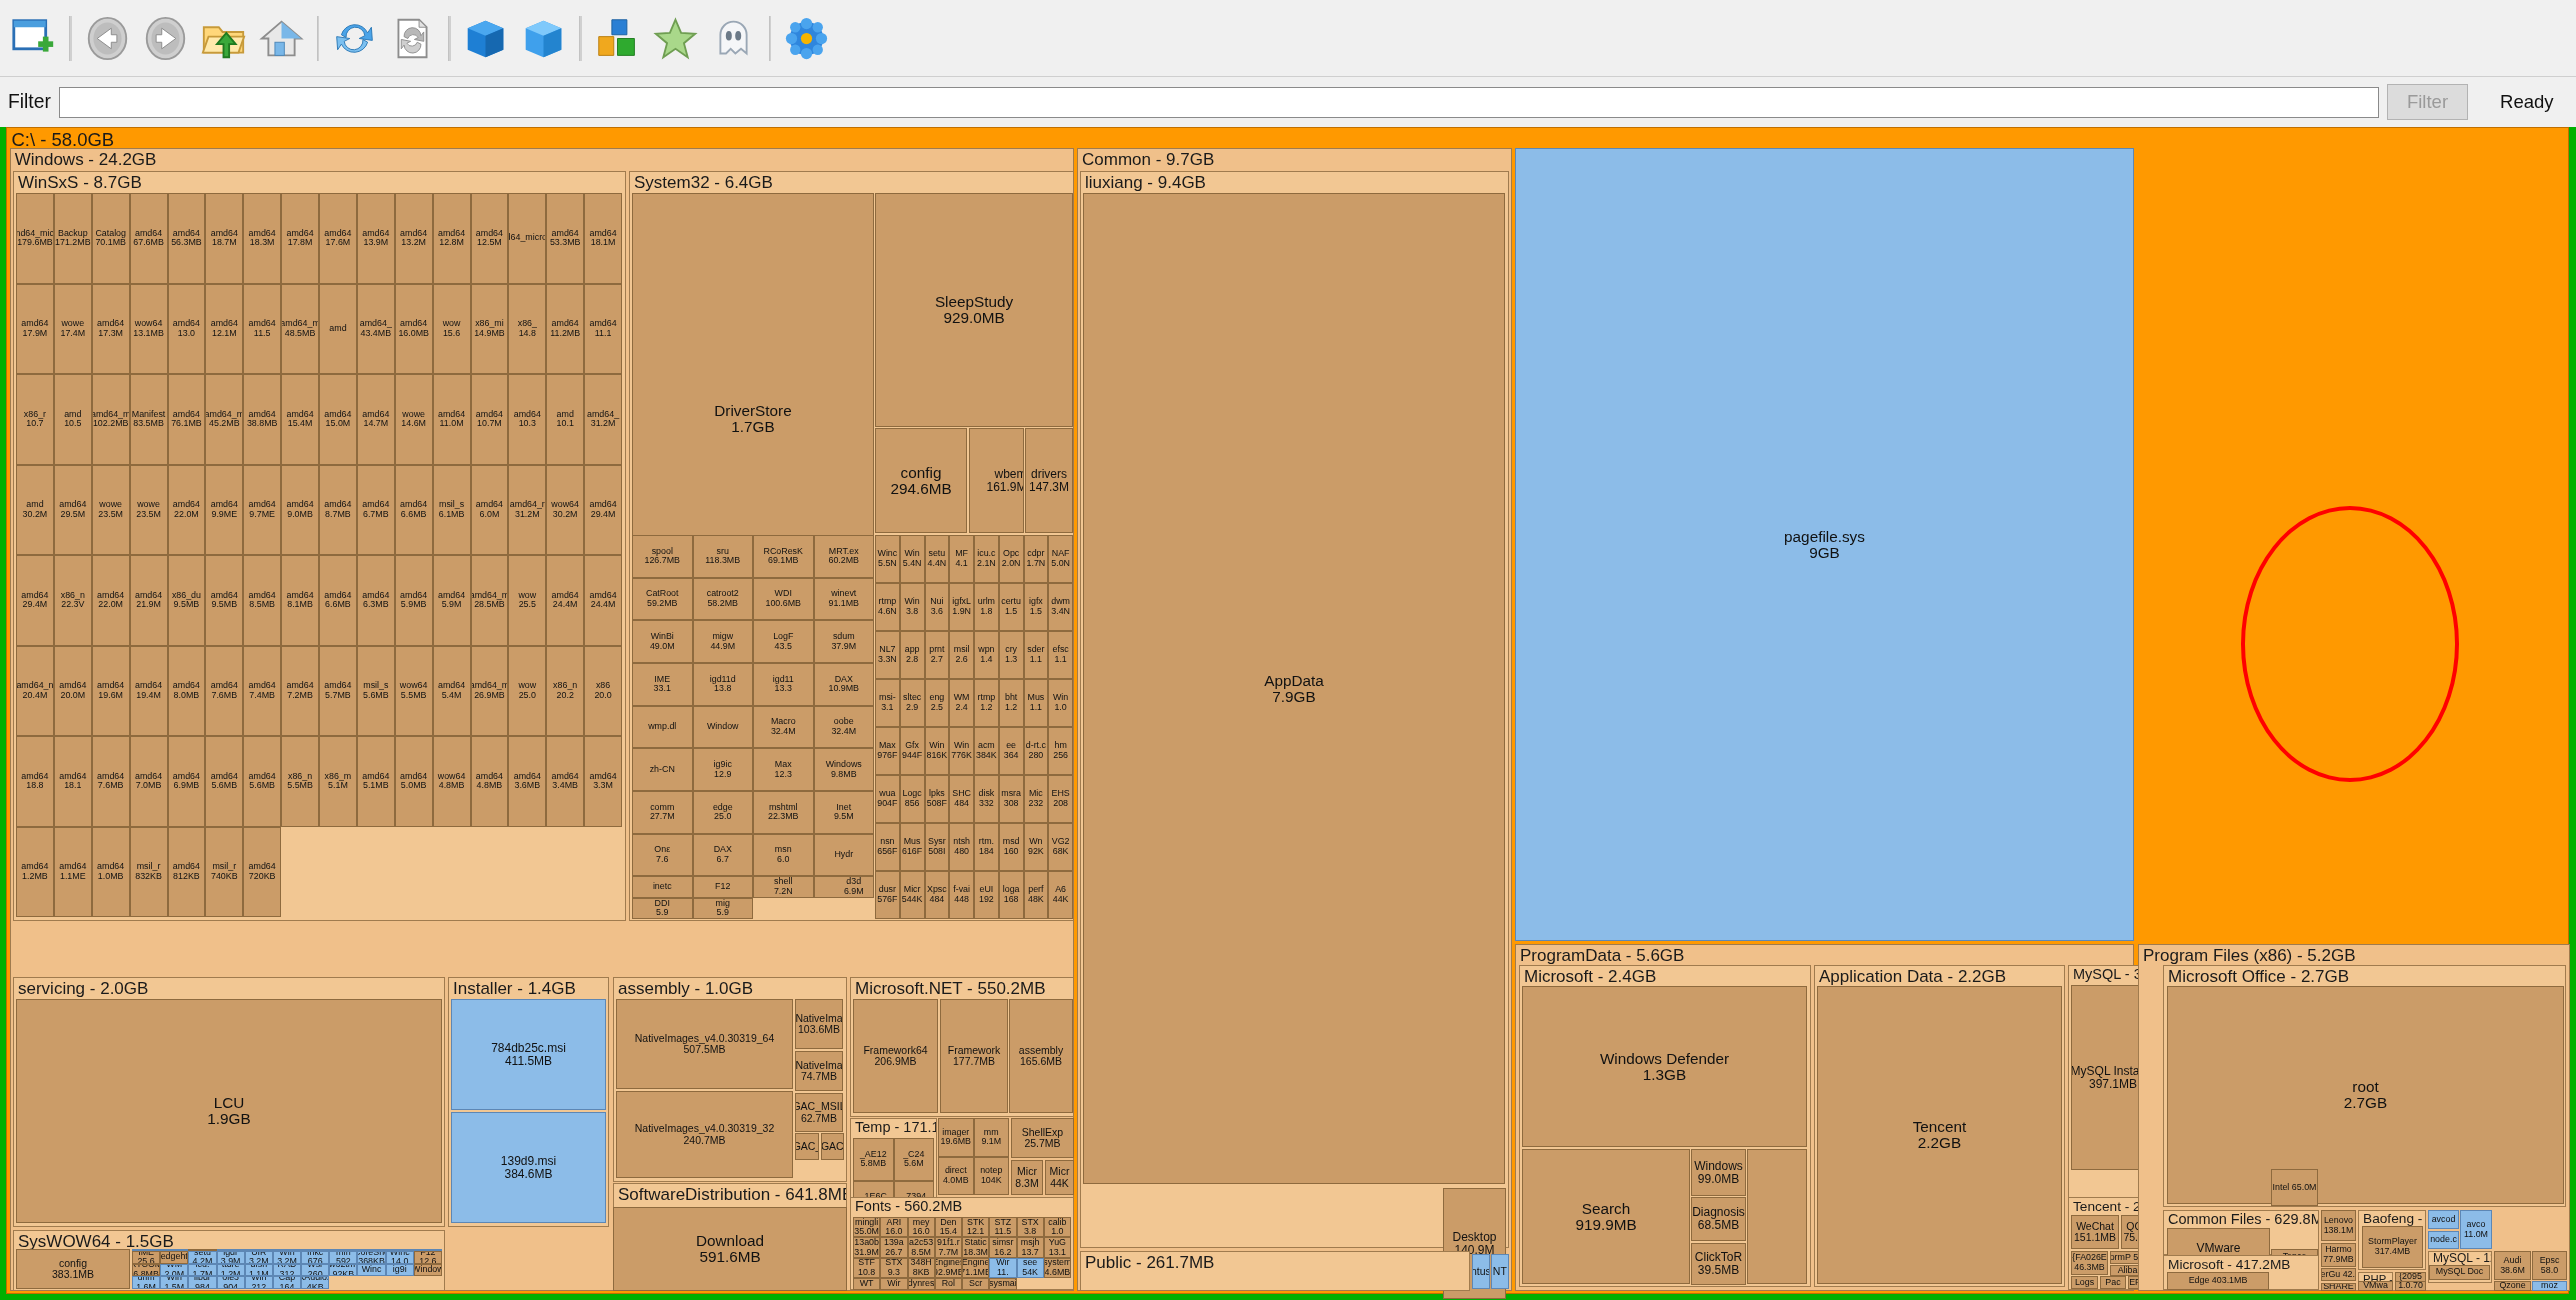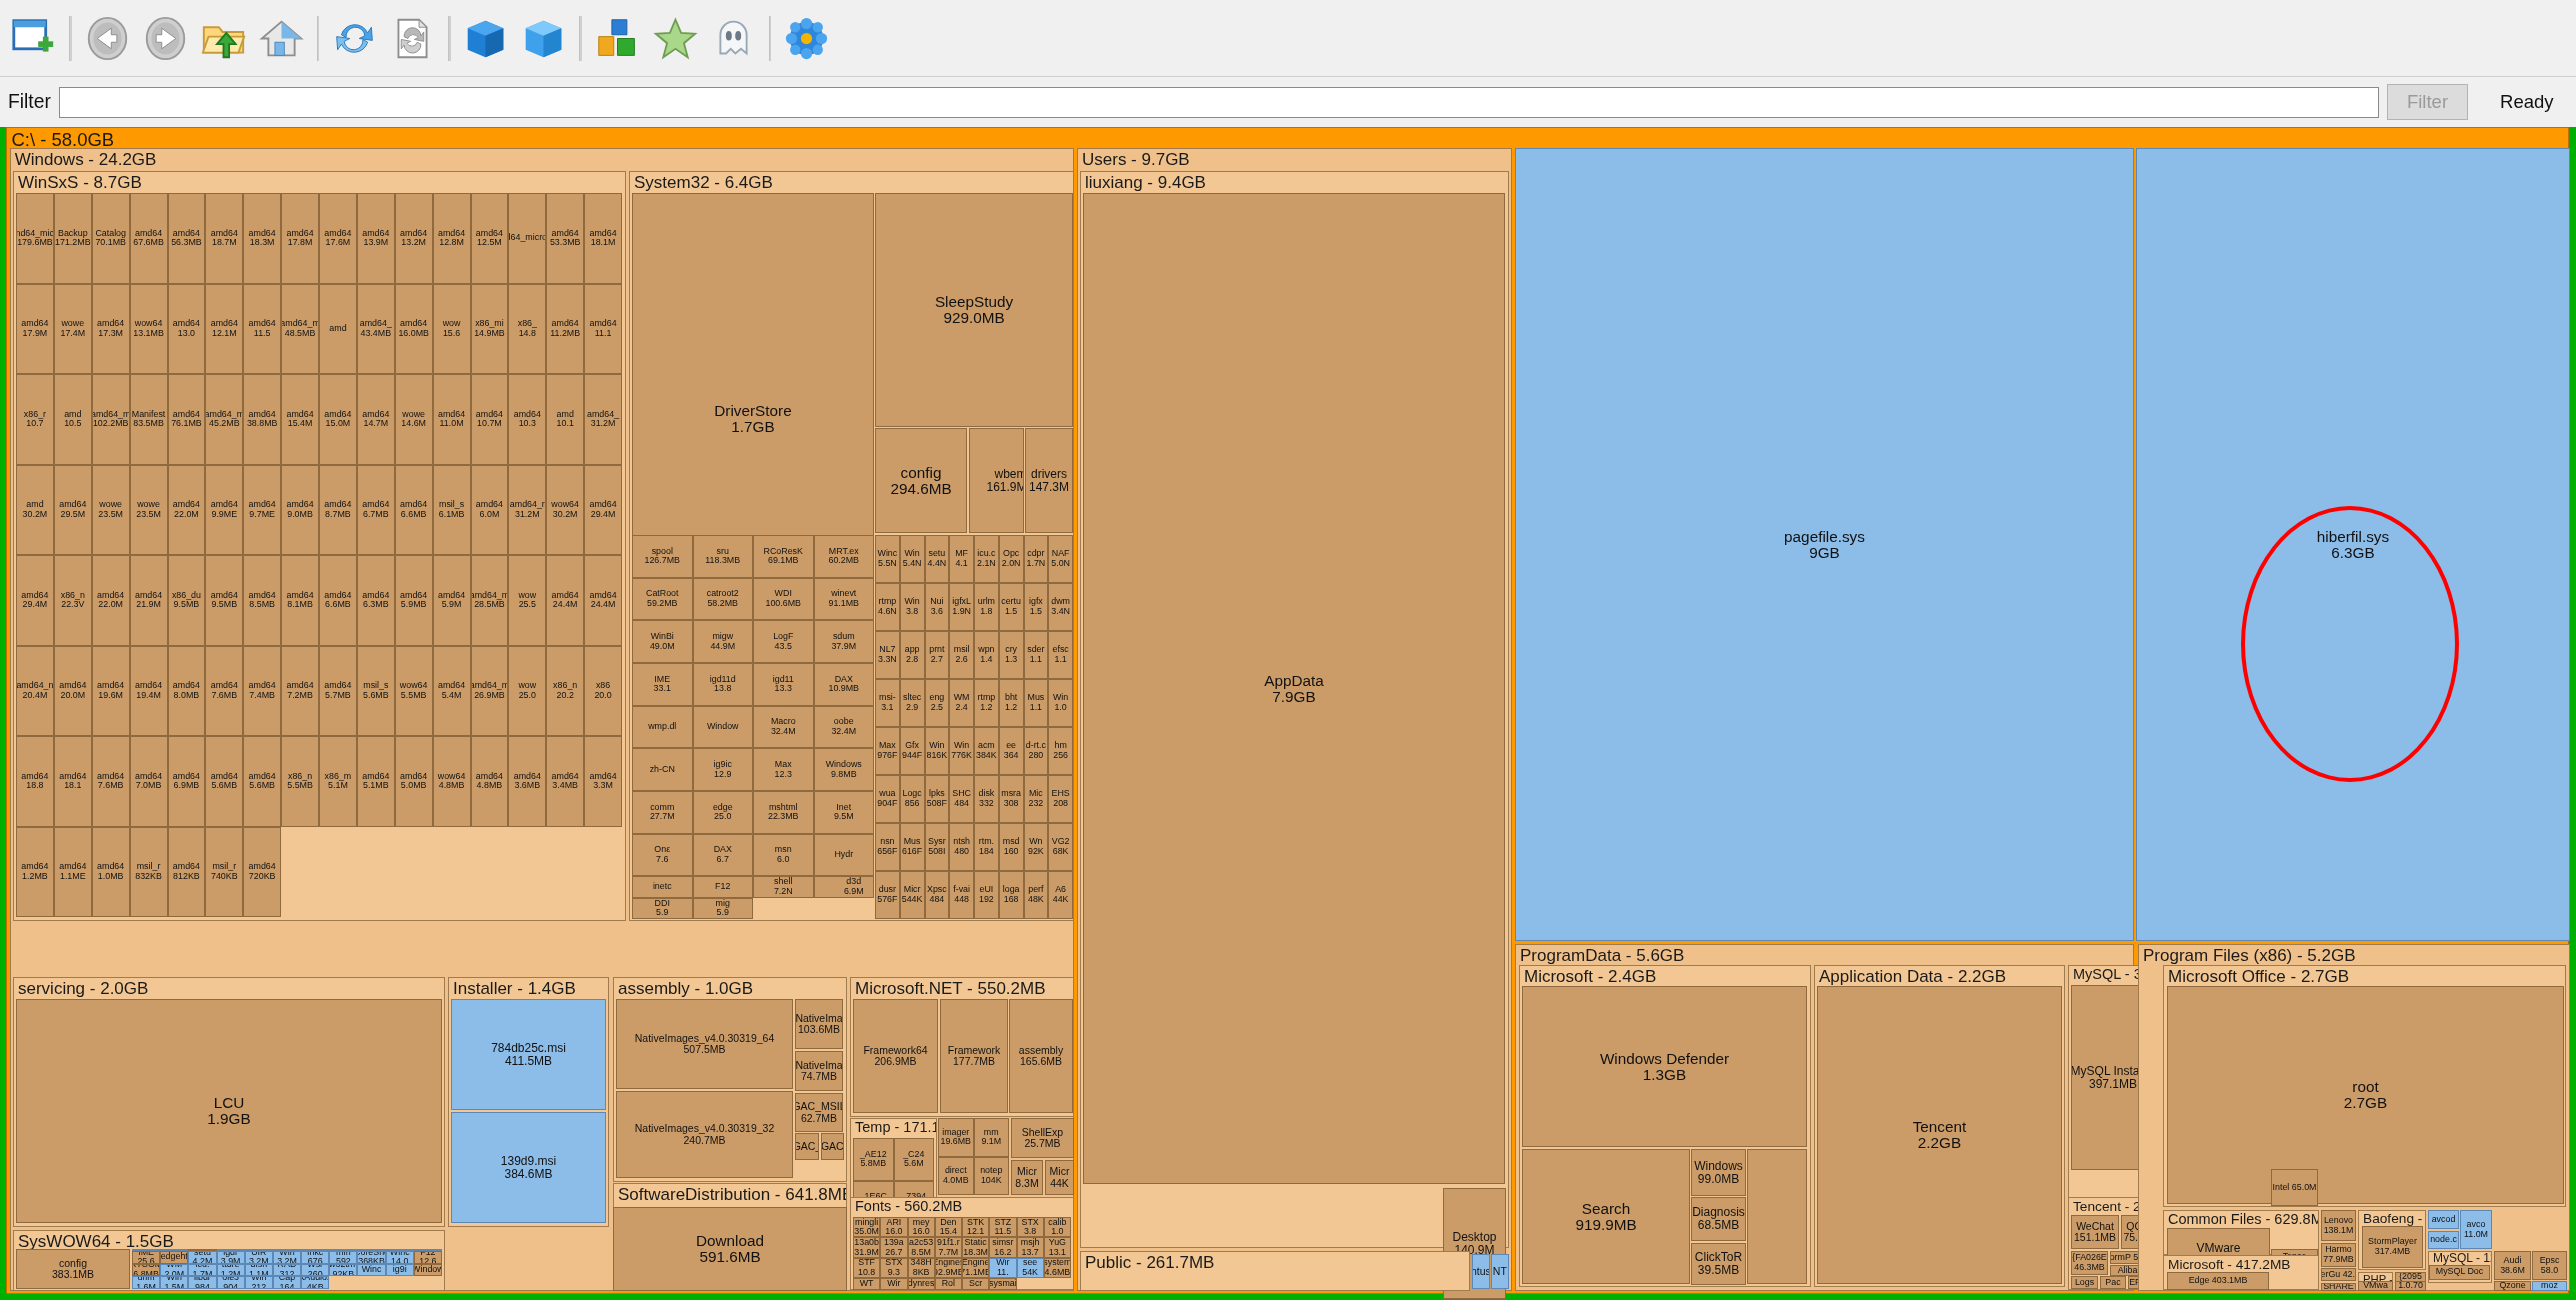"Users - 9.7GB" div.cap { text: Users -> Common }
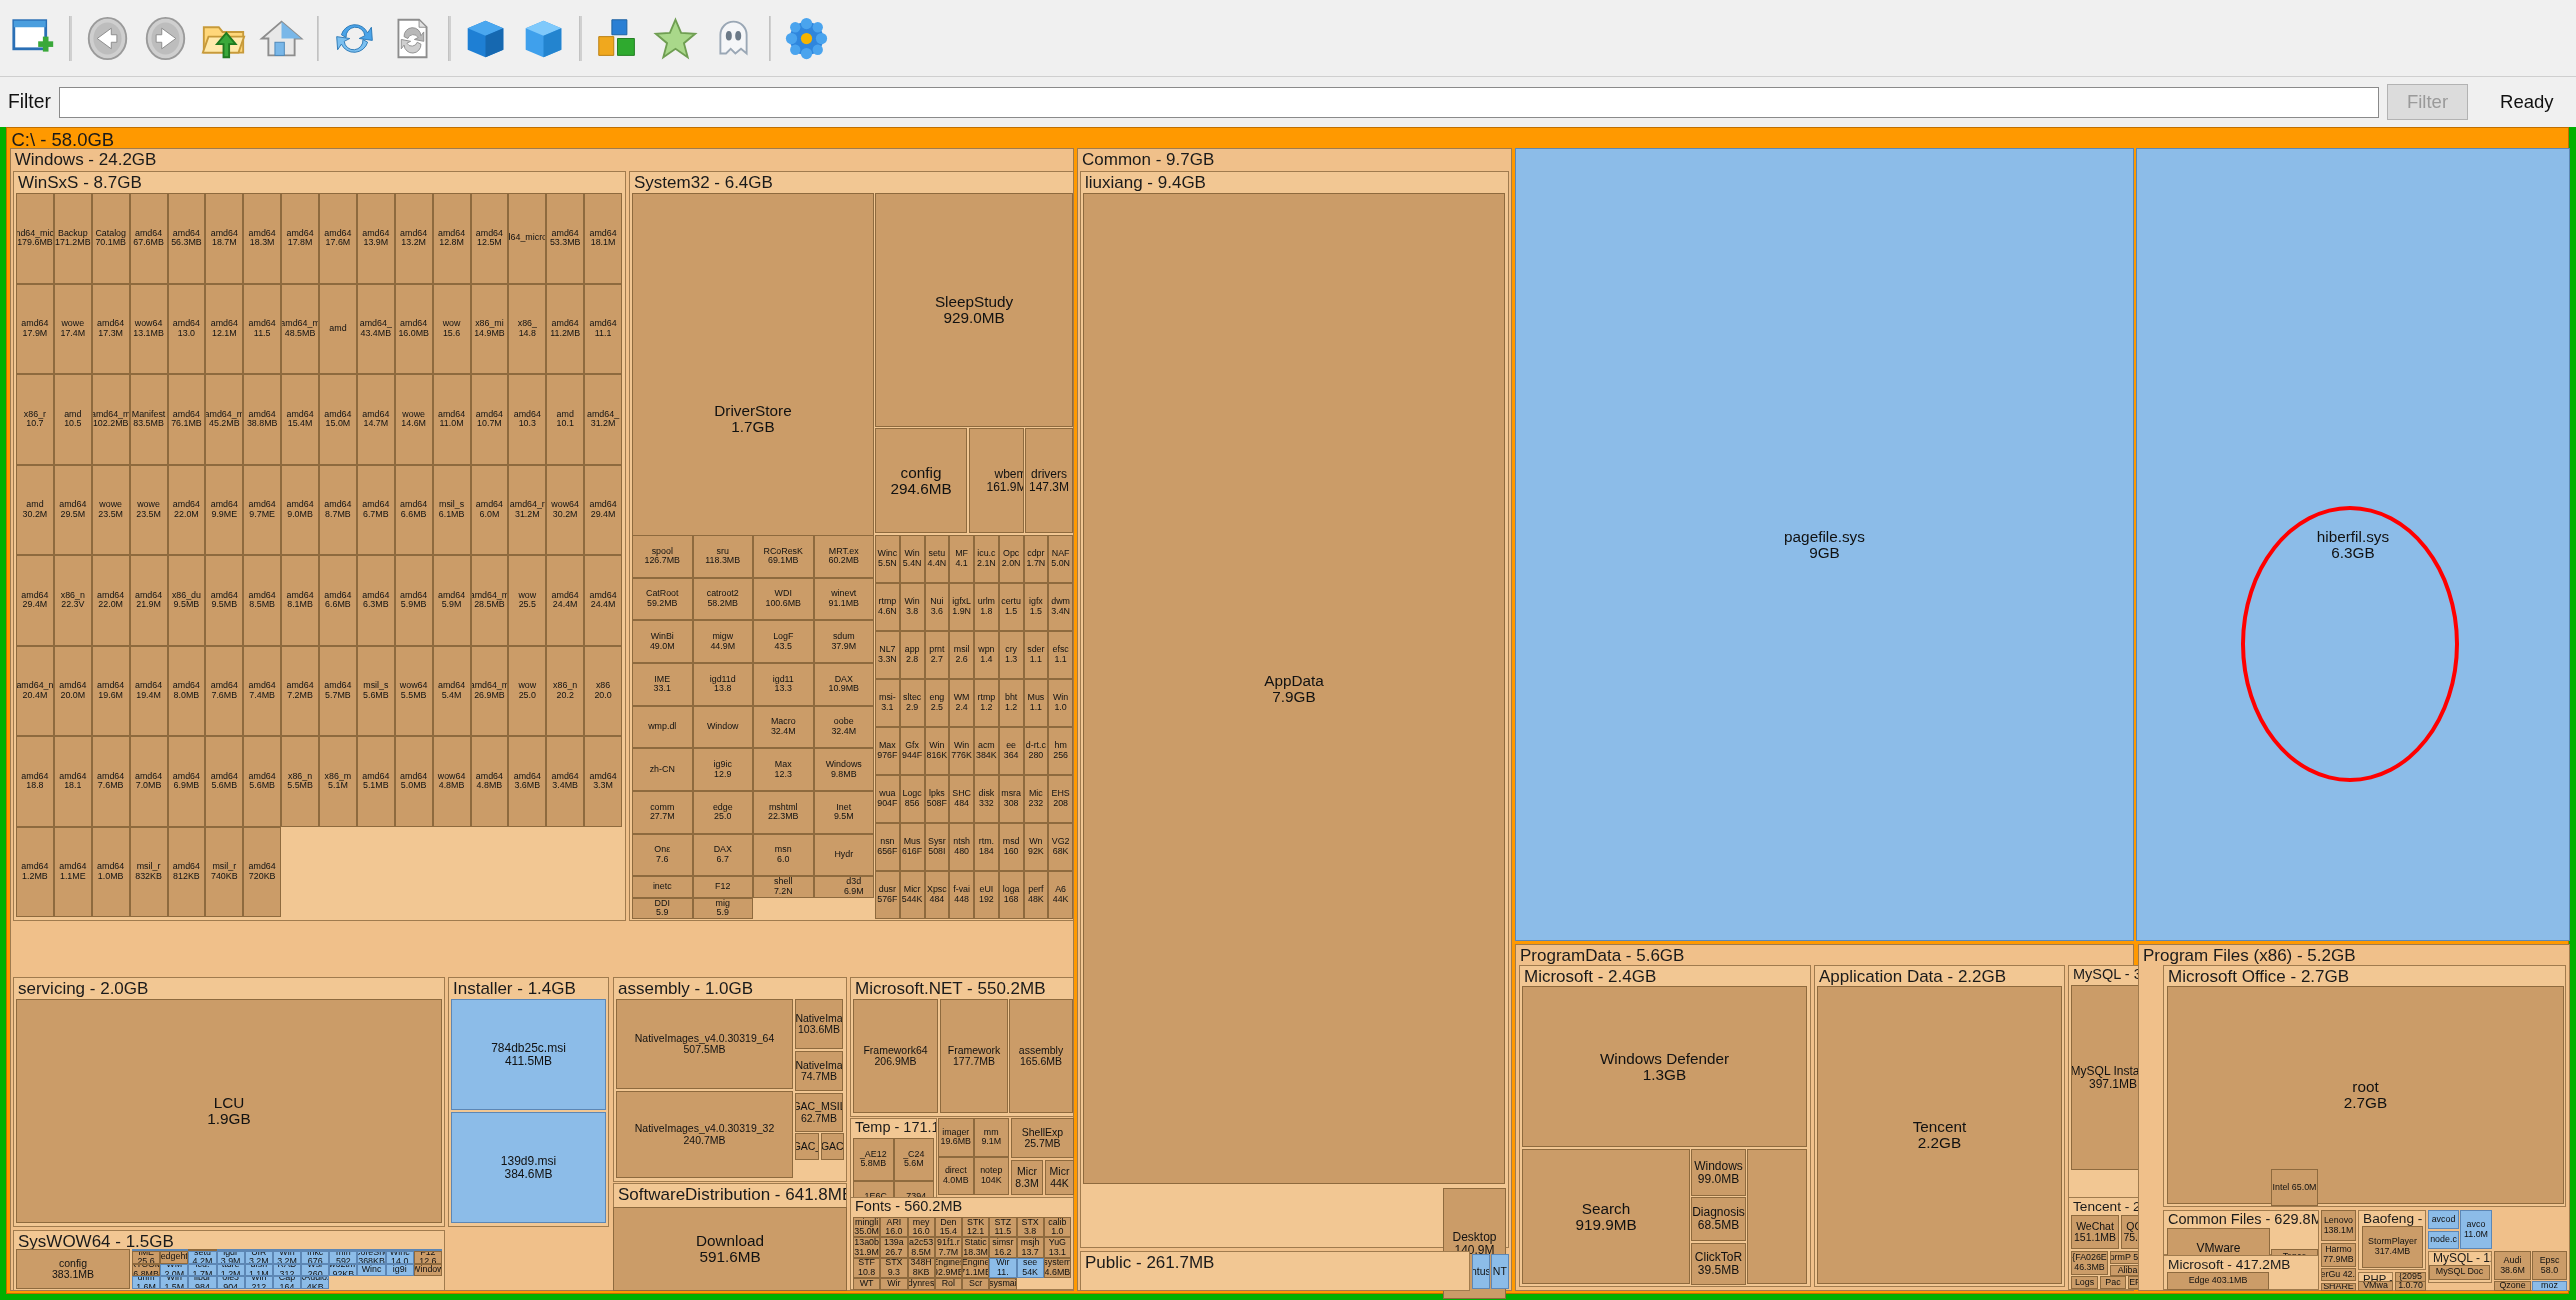"hiberfil.sys" div.node { html: <div> <div>hiberfil.sys<br>6.3GB</div> </div> -> none }
